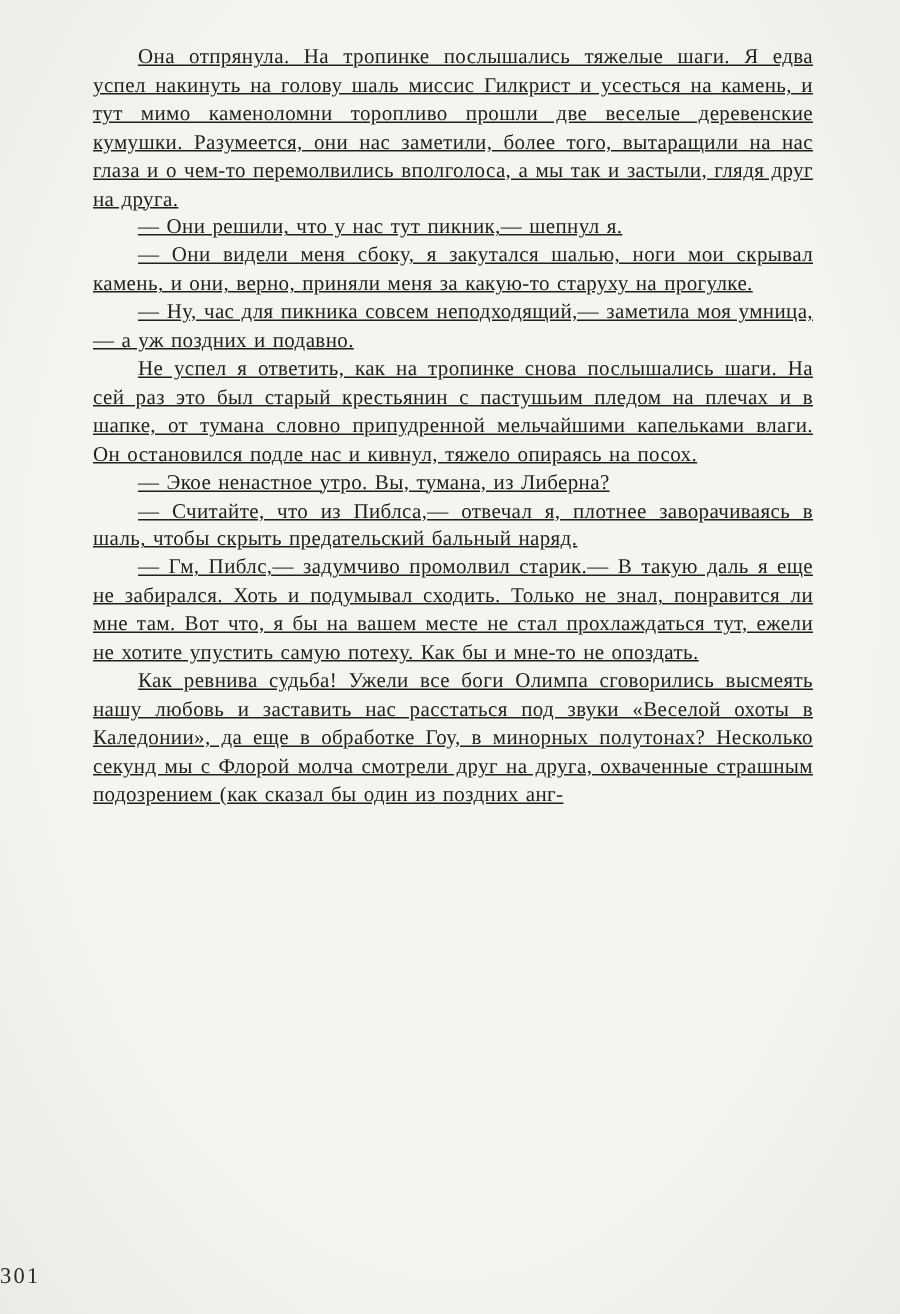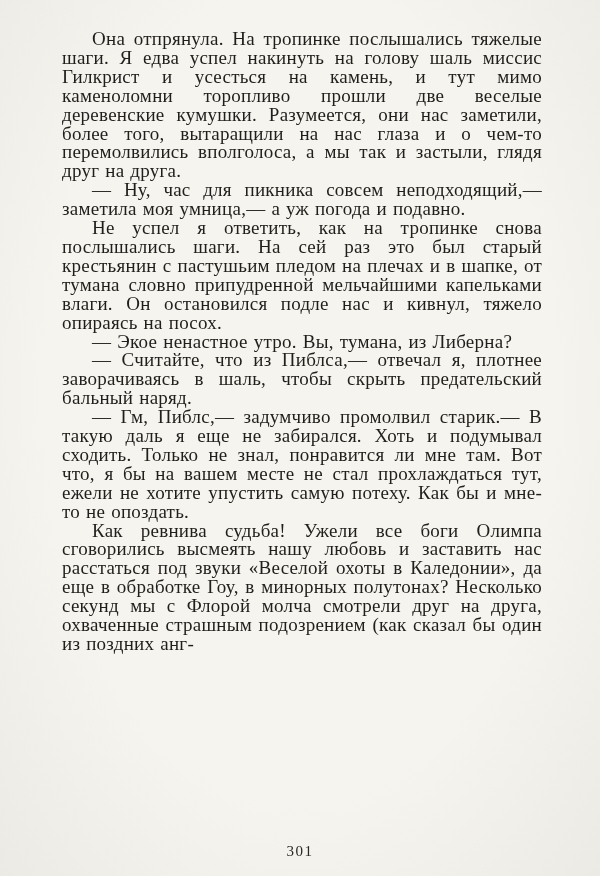"Она отпрянула. На тропинке послышались" .text-block { font-size: 19px -> 14px; text-decoration: none -> underline }
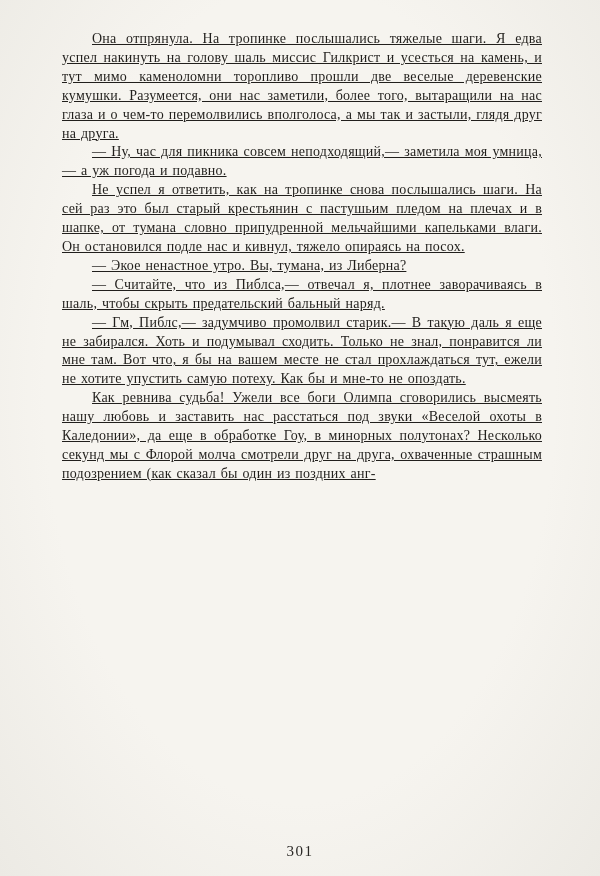"— Они решили, что у" p { html: none -> <p>— Они решили, что у нас тут пикник,— шепнул я.</p> }
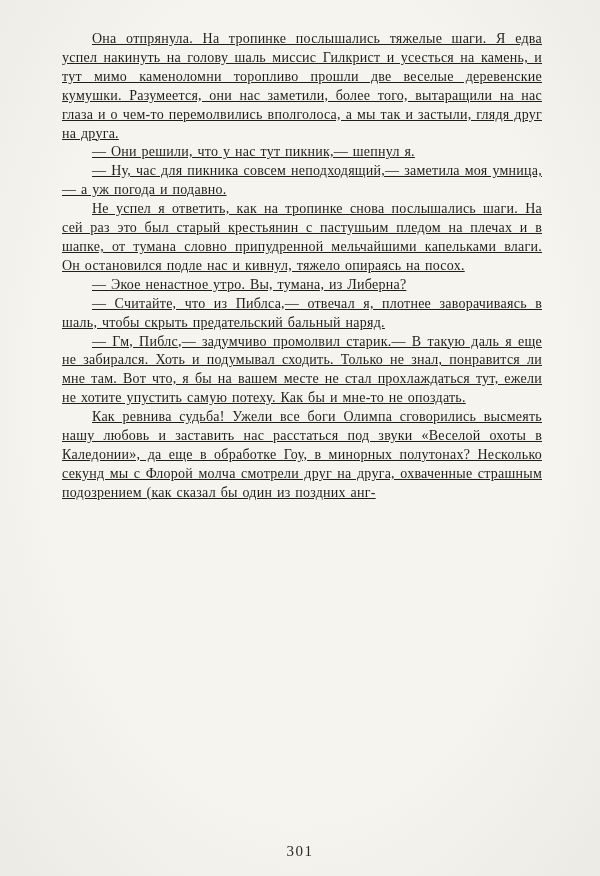"— Они видели меня сбоку," p { html: none -> <p>— Они видели меня сбоку, я закутался шалью, ноги мои скрывал камень, и они, верно, приняли меня за какую-то старуху на прогулке.</p> }
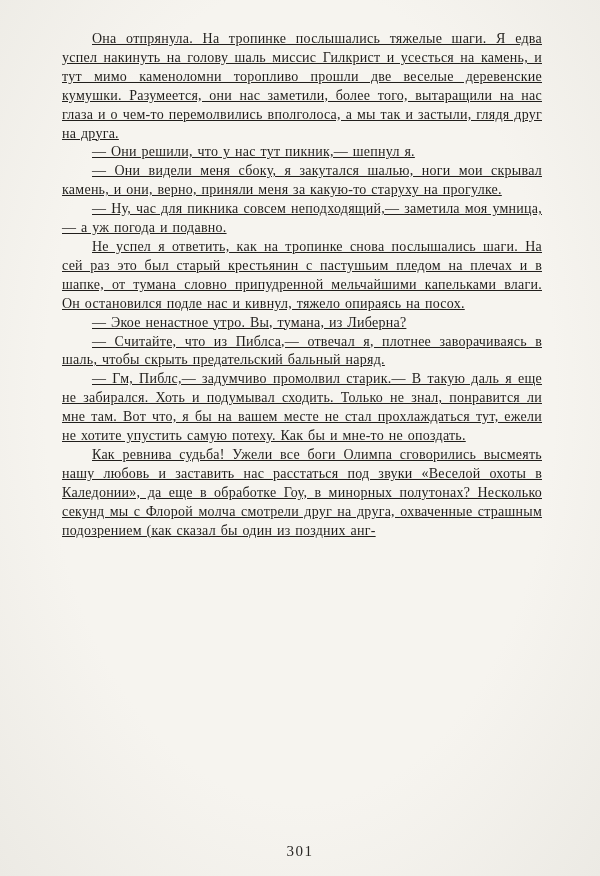"— Ну, час для пикника" p { text: погода -> поздних }
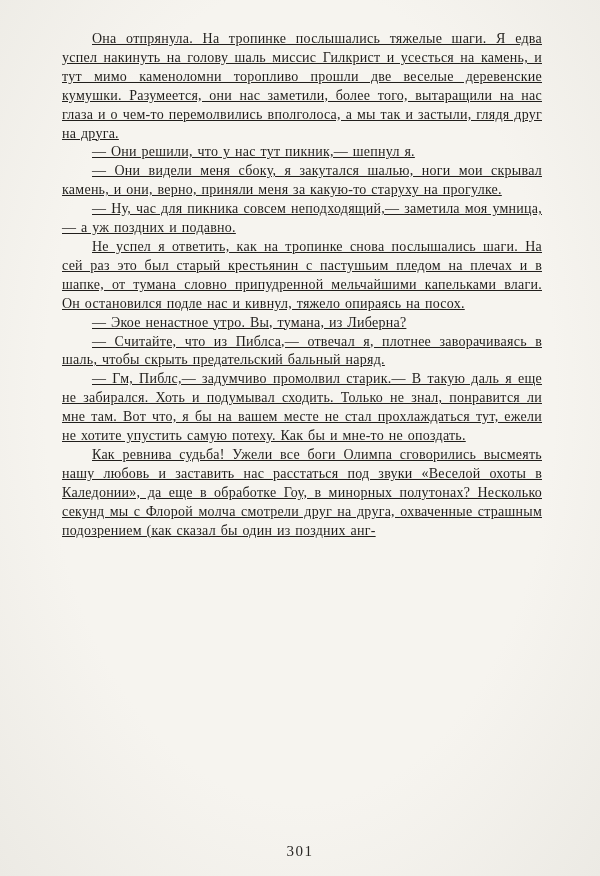"301" .page-number { text-align: center -> none }
